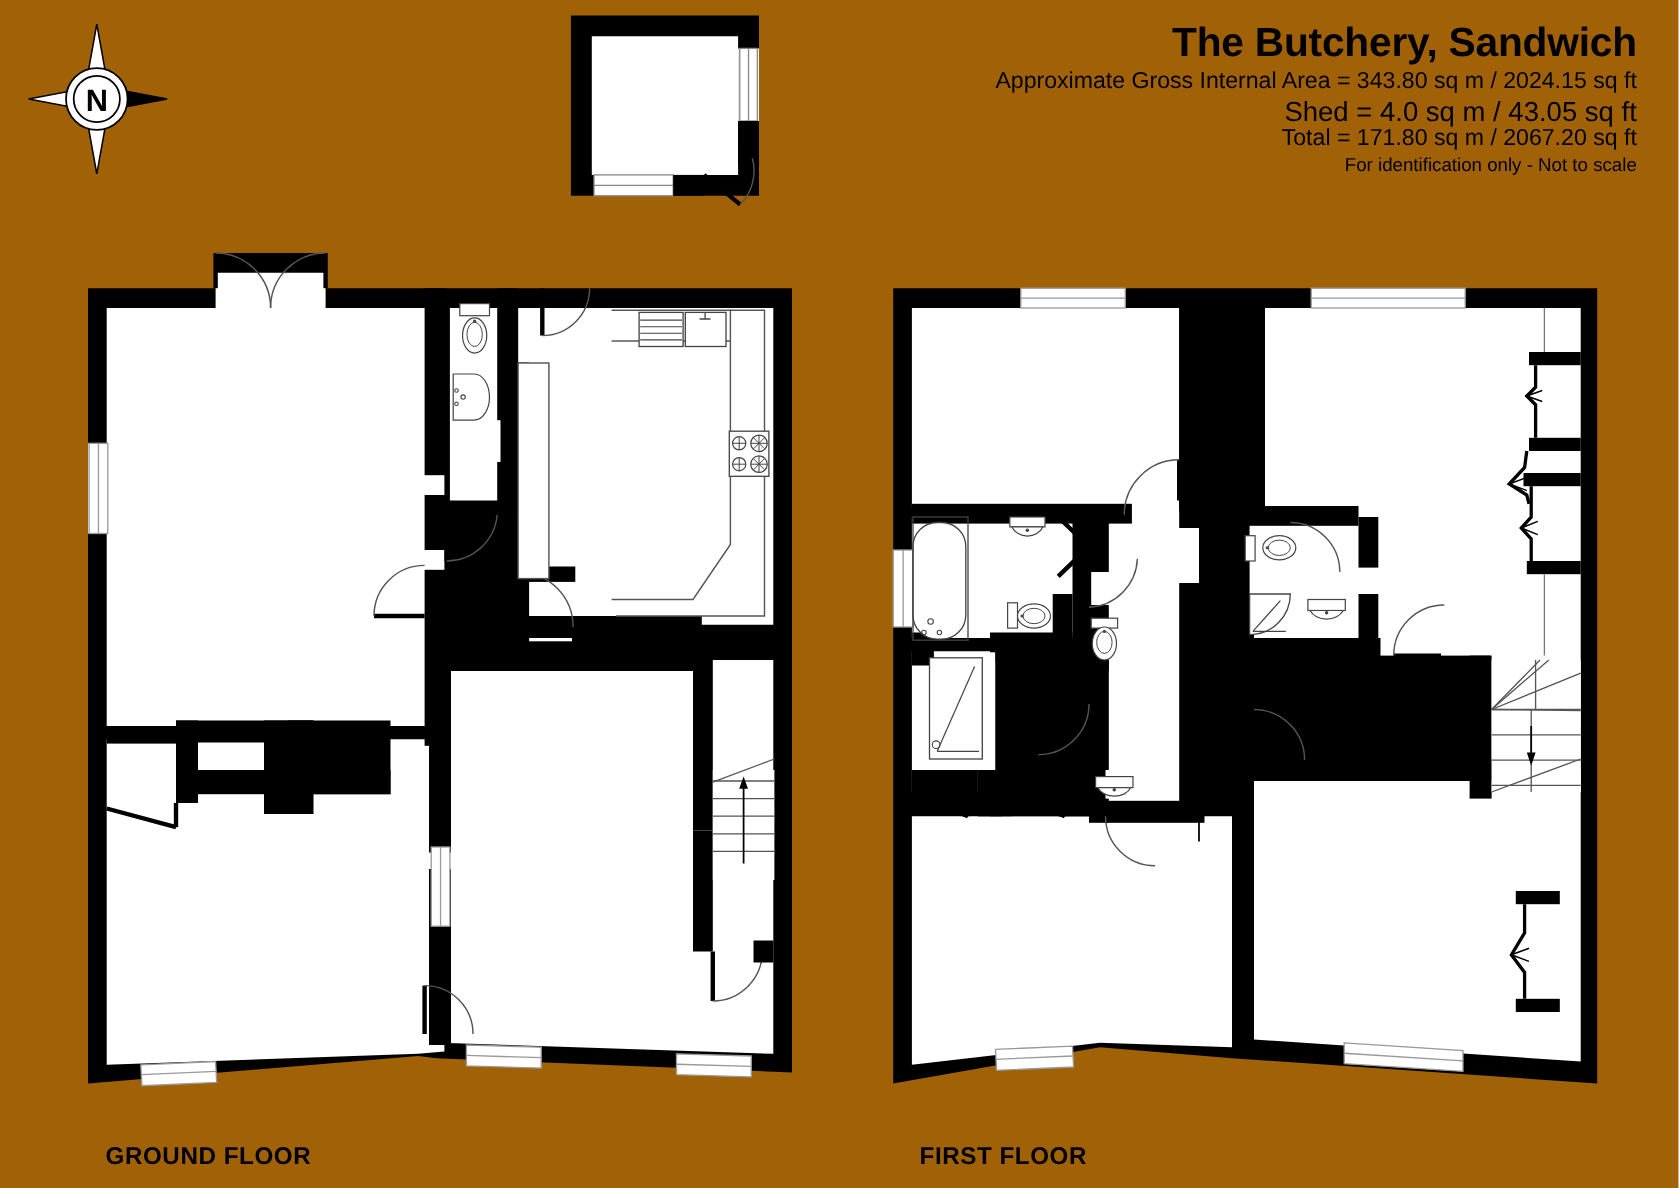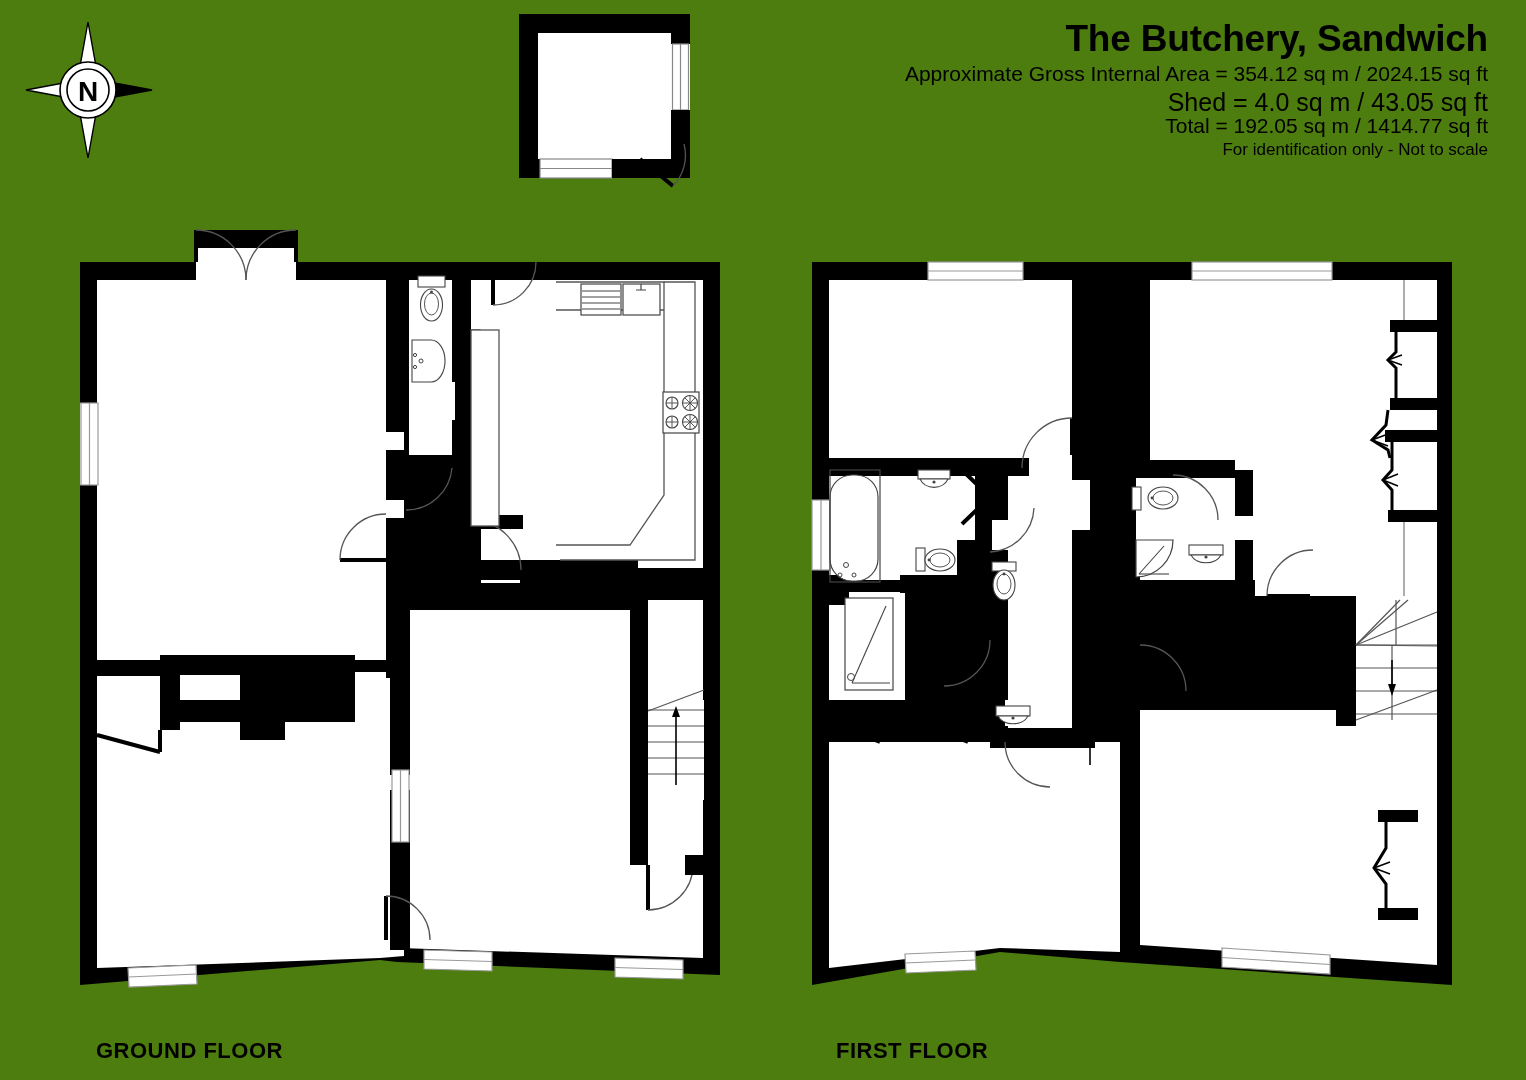"The Butchery, Sandwich" #page { background: #4d7c0f -> #a16207 }
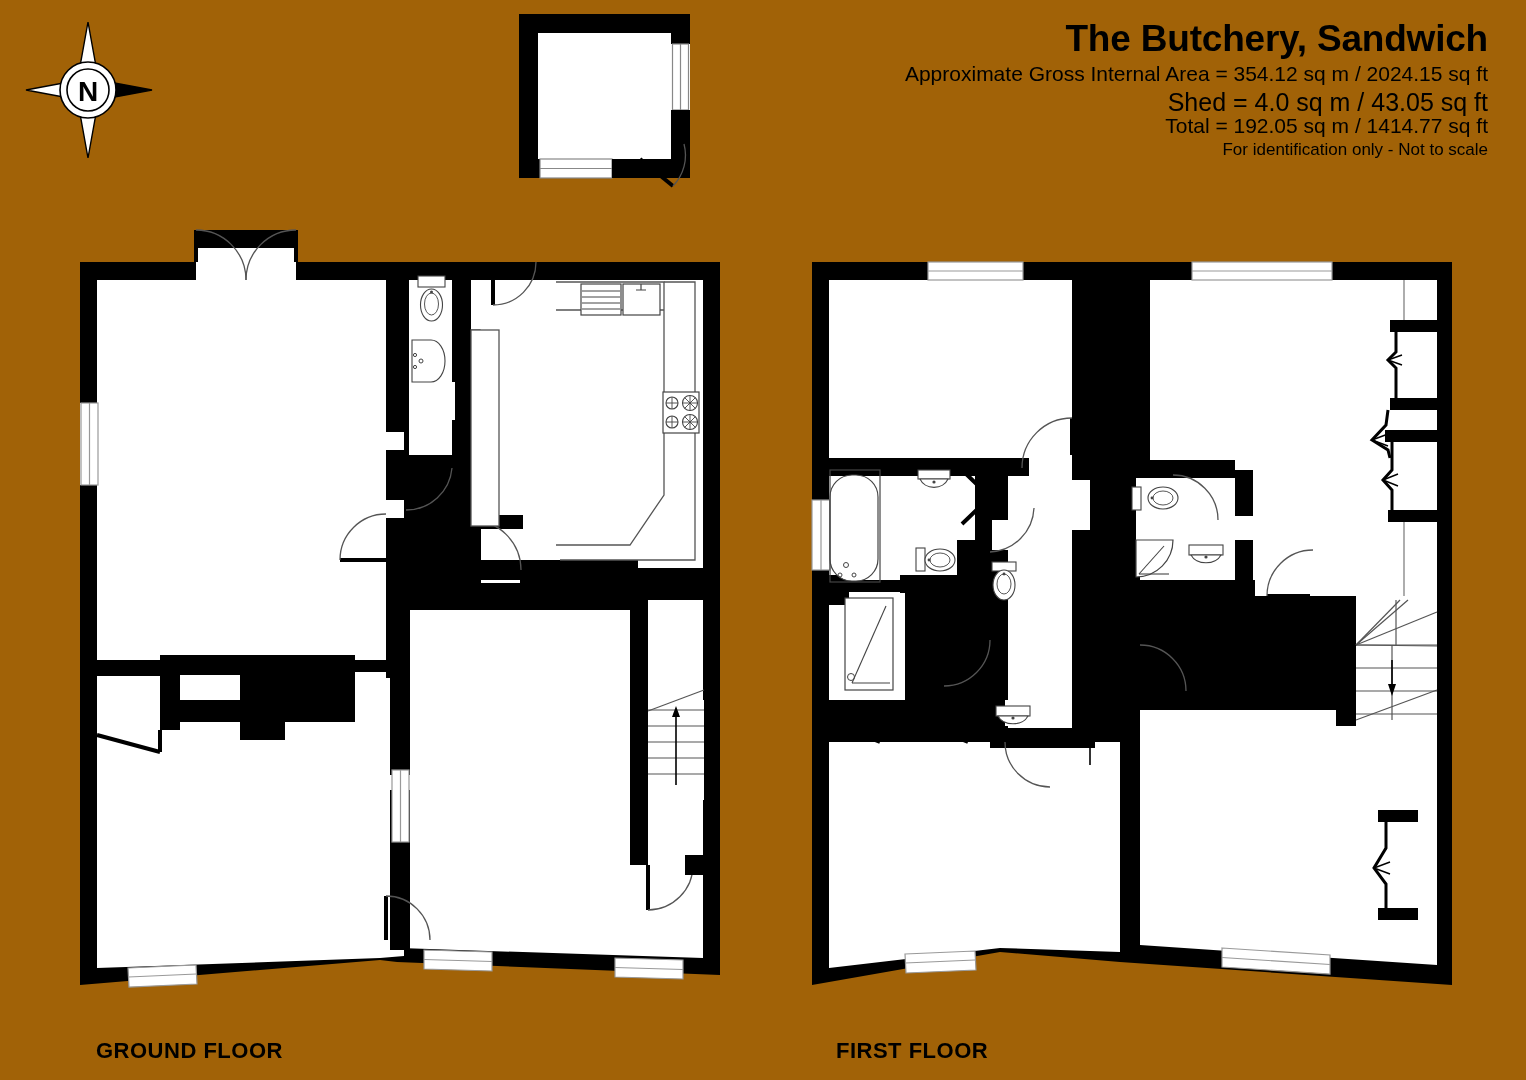"Approximate Gross Internal Area =" div.hdr { text: 354.12 -> 343.80 }
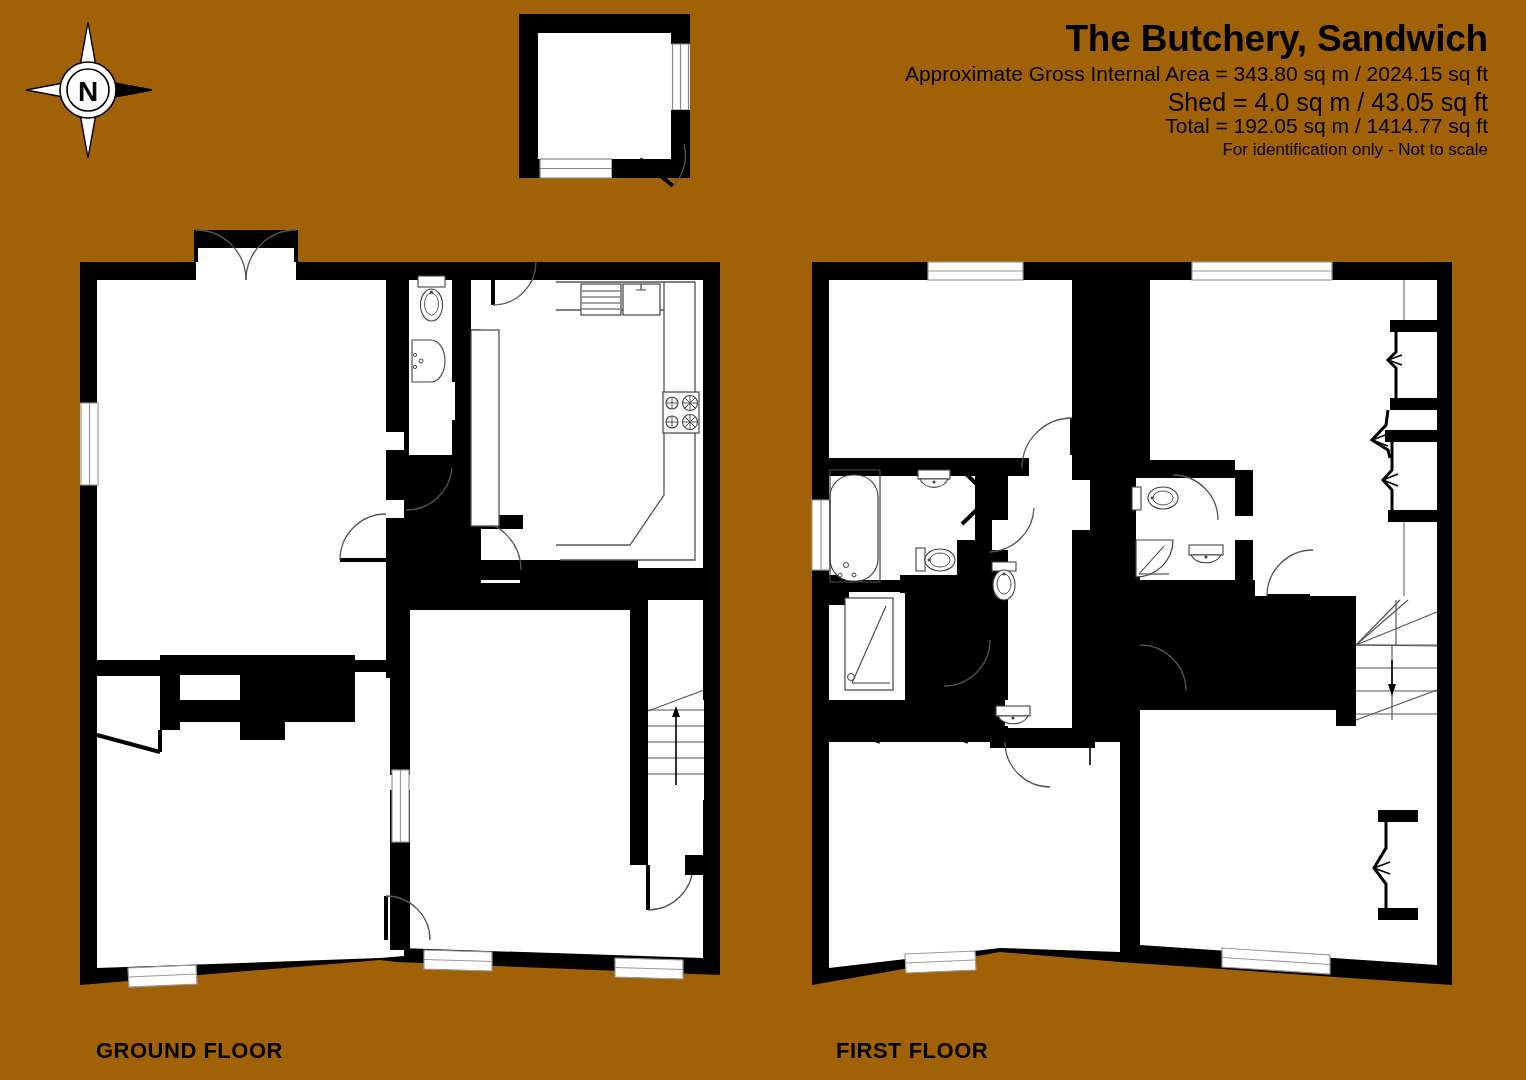"Total = 192.05 sq m" div.hdr { text: 192.05 sq m / 1414.77 -> 171.80 sq m / 2067.20 }
